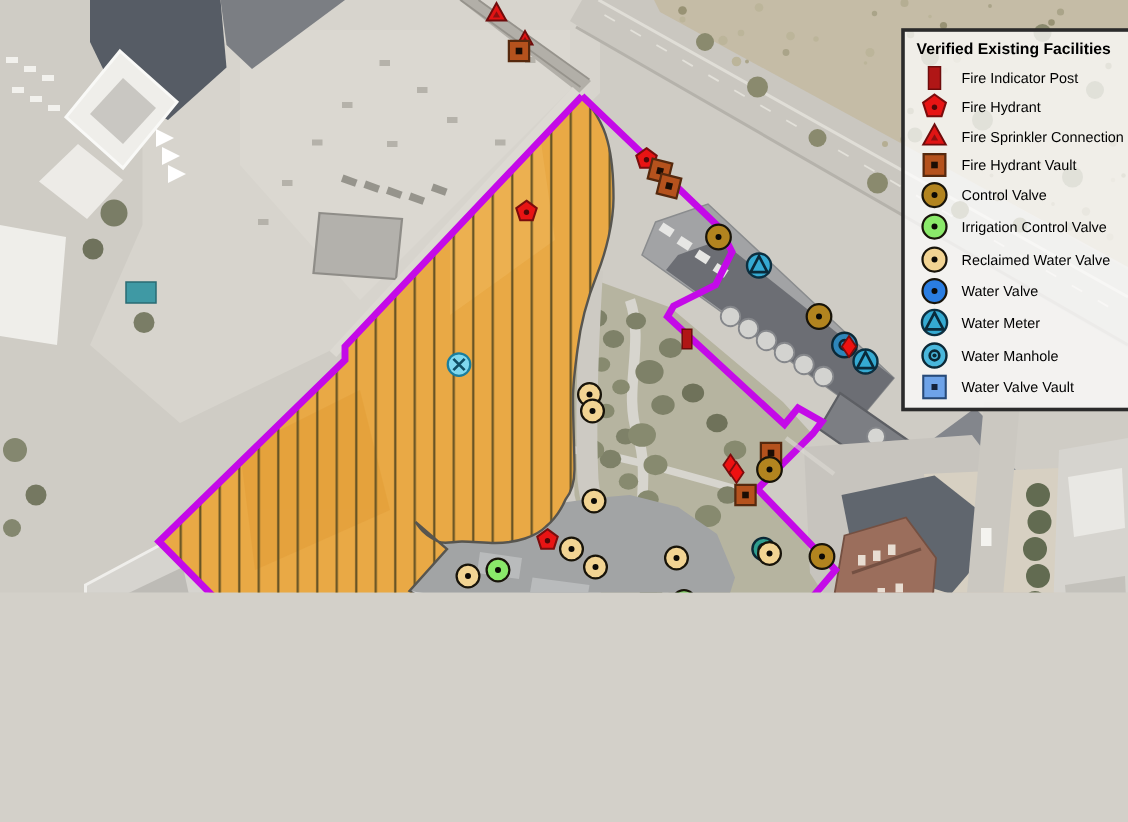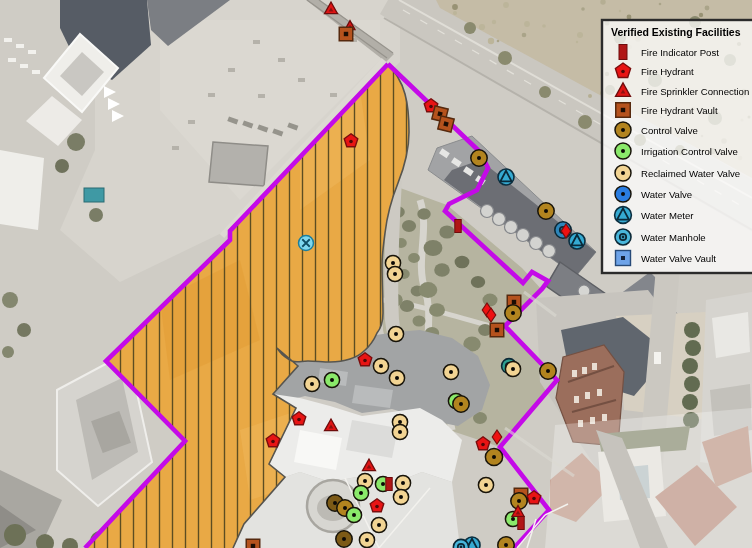"Verified Existing Facilities" #map { height: 548px -> 395px }
